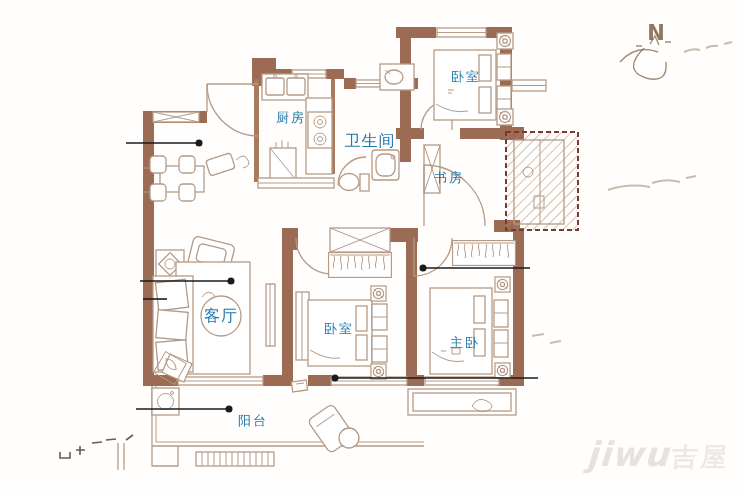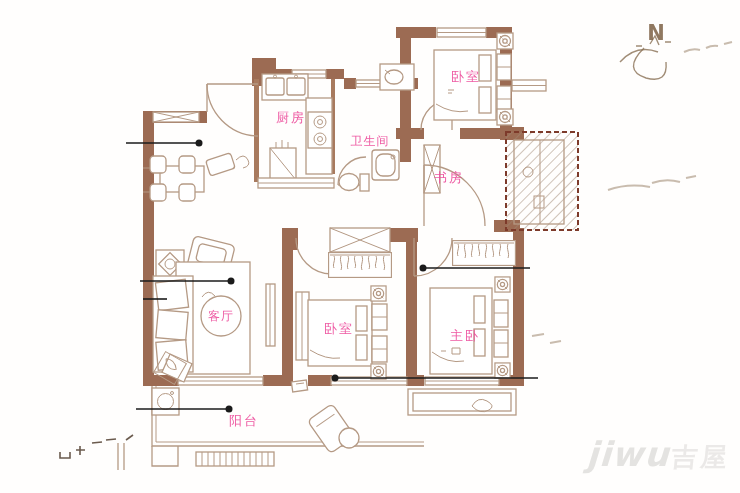"卧室" .room-label { color: #ec4899 -> #0369a1 }
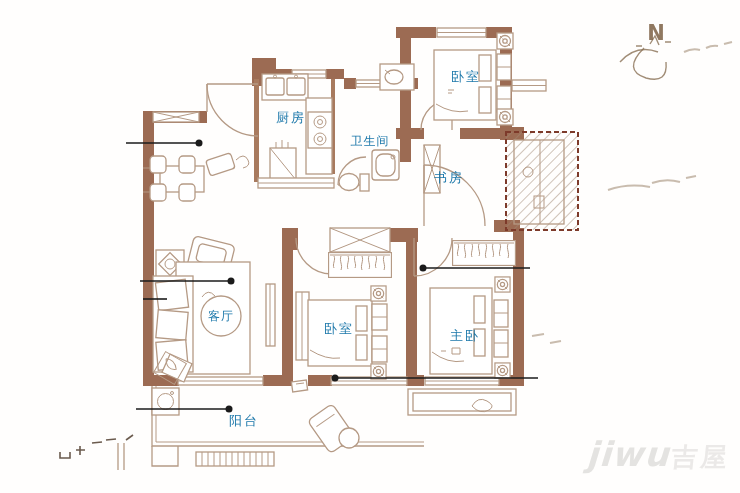"卫生间" .room-label.small { font-size: 12px -> 16px }
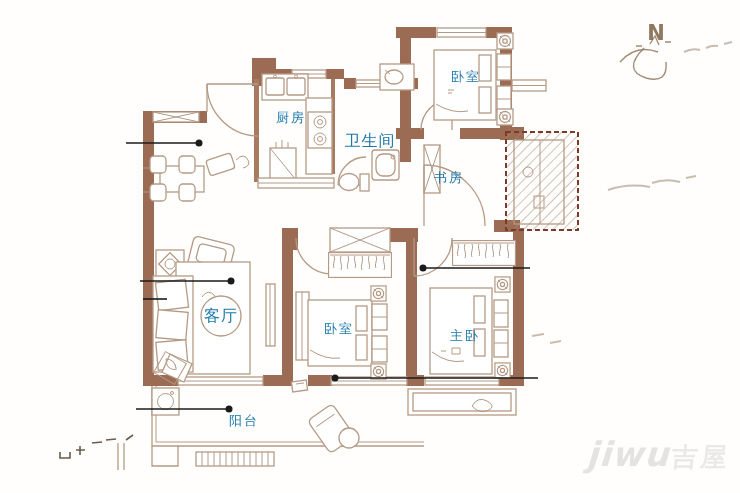"主卧" span.room-label { top: 336px -> 343px }
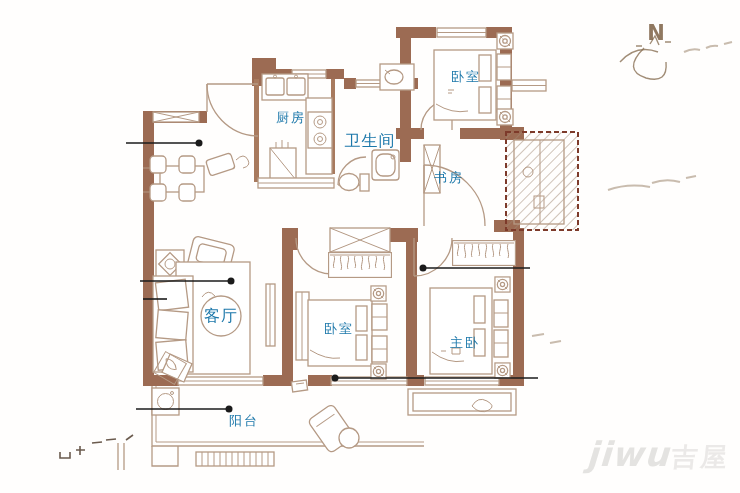"阳台" span.room-label { left: 244px -> 253px }
